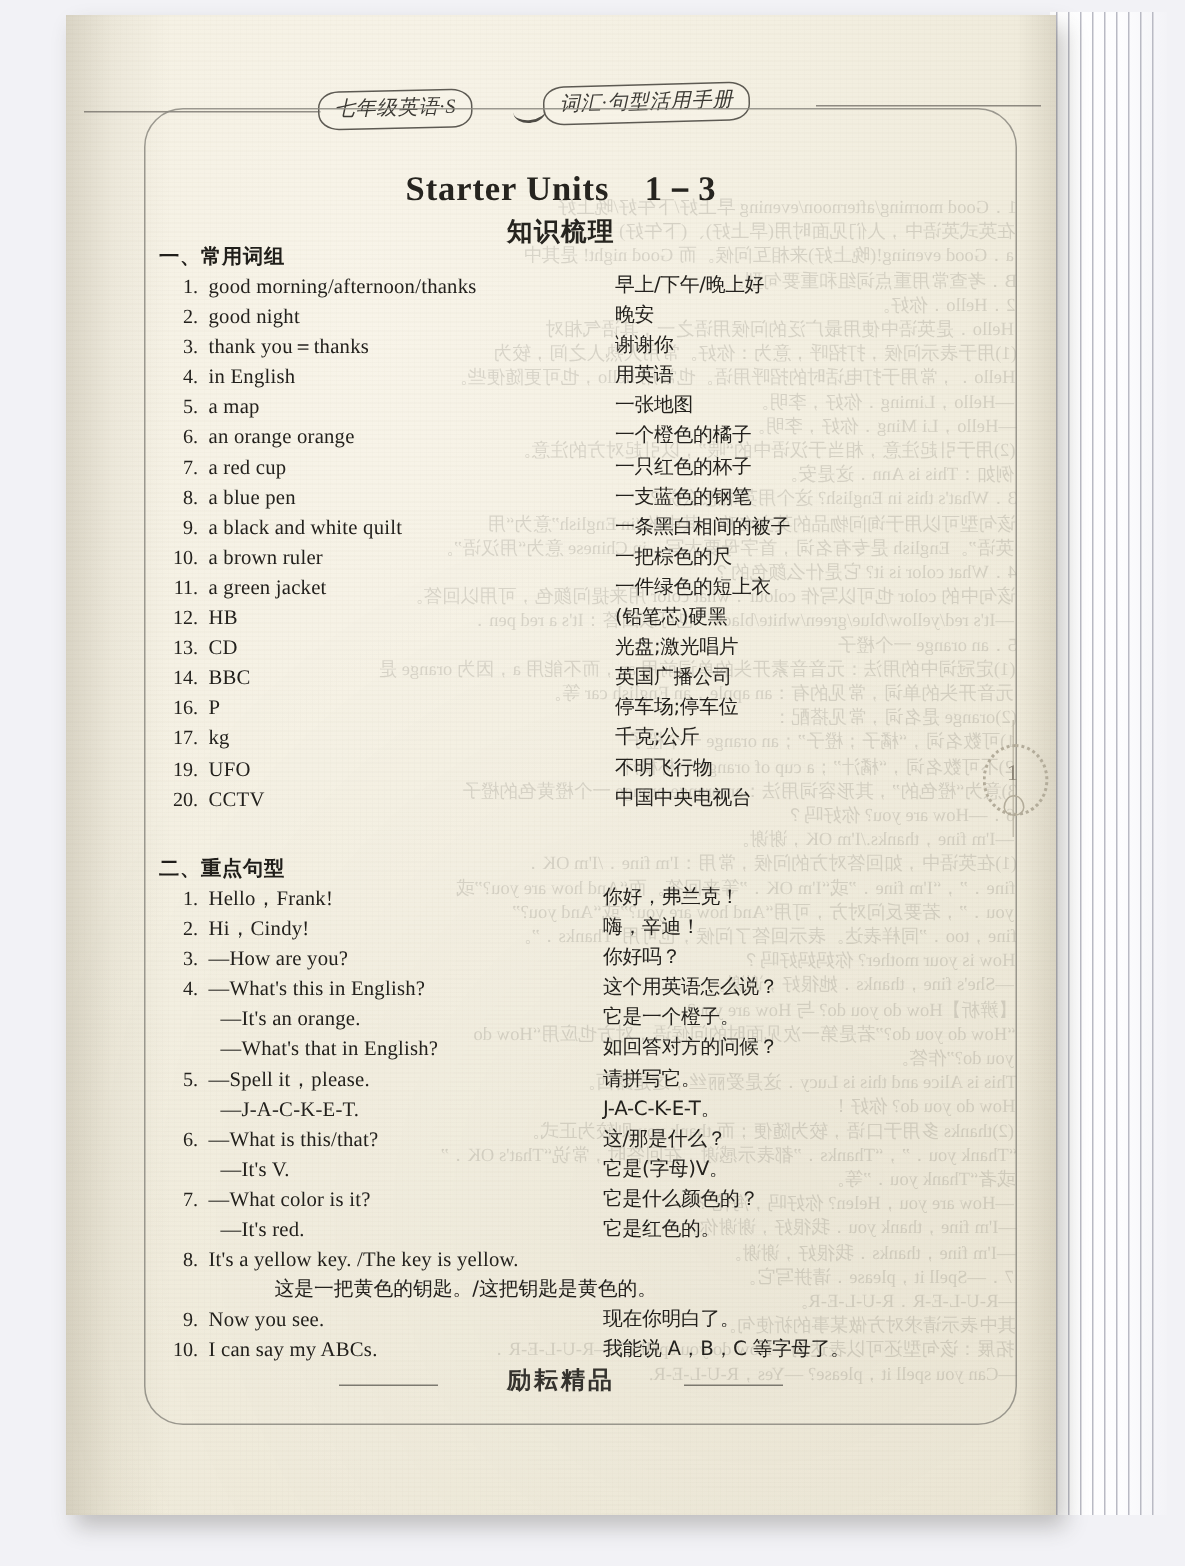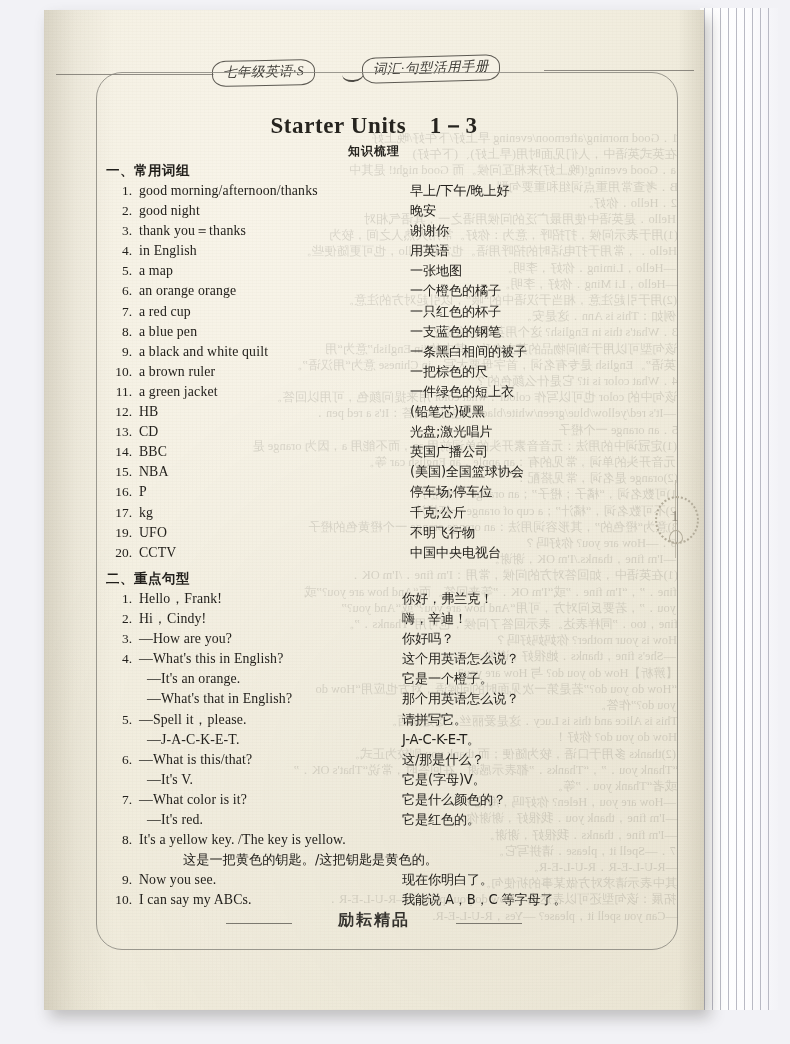"知识梳理" .subtitle { font-size: 12px -> 17px }
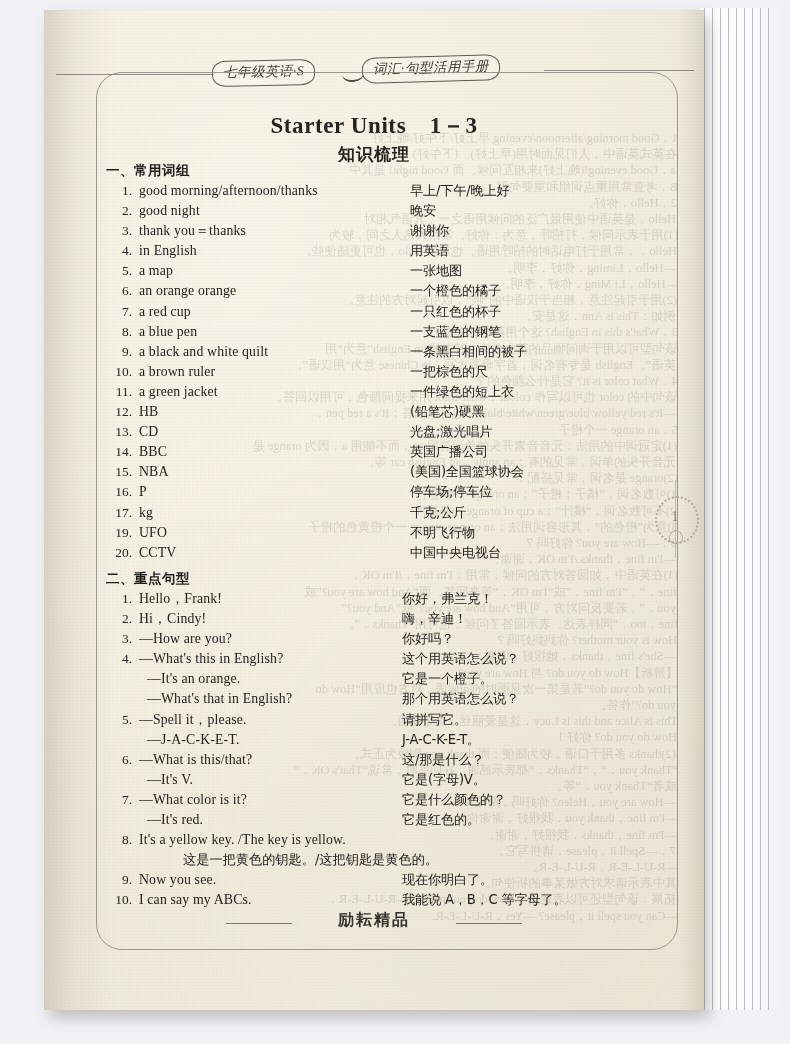"15." div.row { html: <div> <span>15.</span> <span>NBA</span> <span>(美国)全国篮球协会</span> </div> -> none }
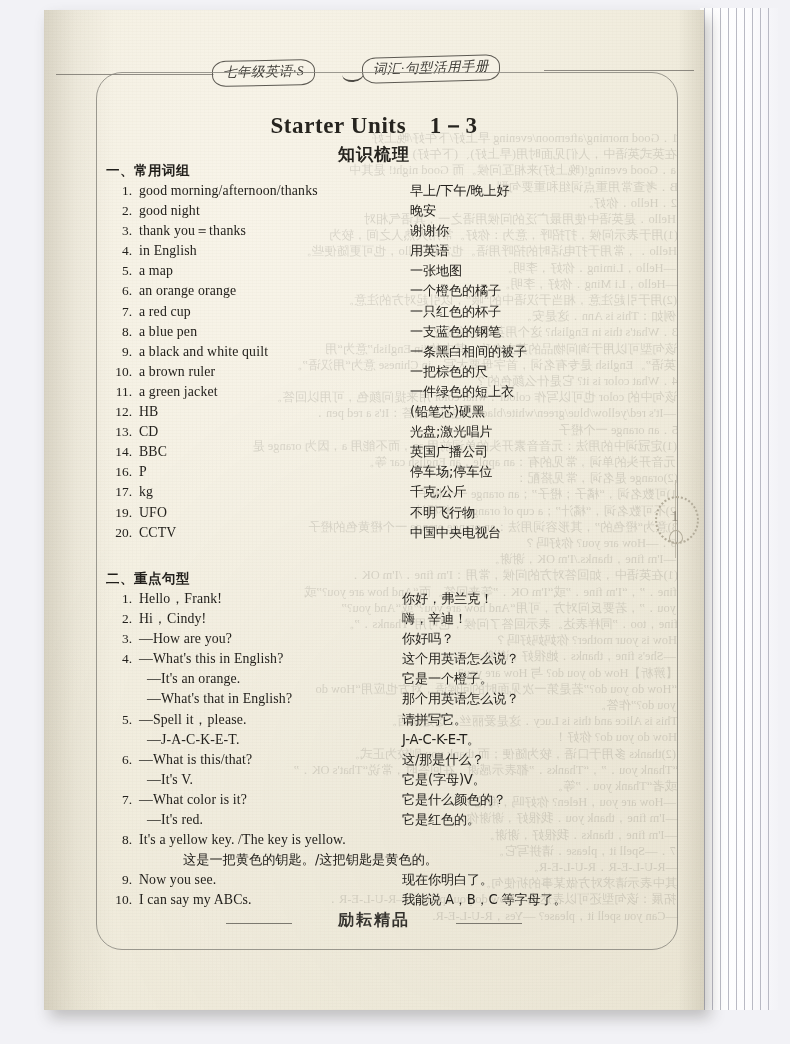"那个用英语怎么说？" span.zh { text: 那个用英语怎么说 -> 如回答对方的问候 }
